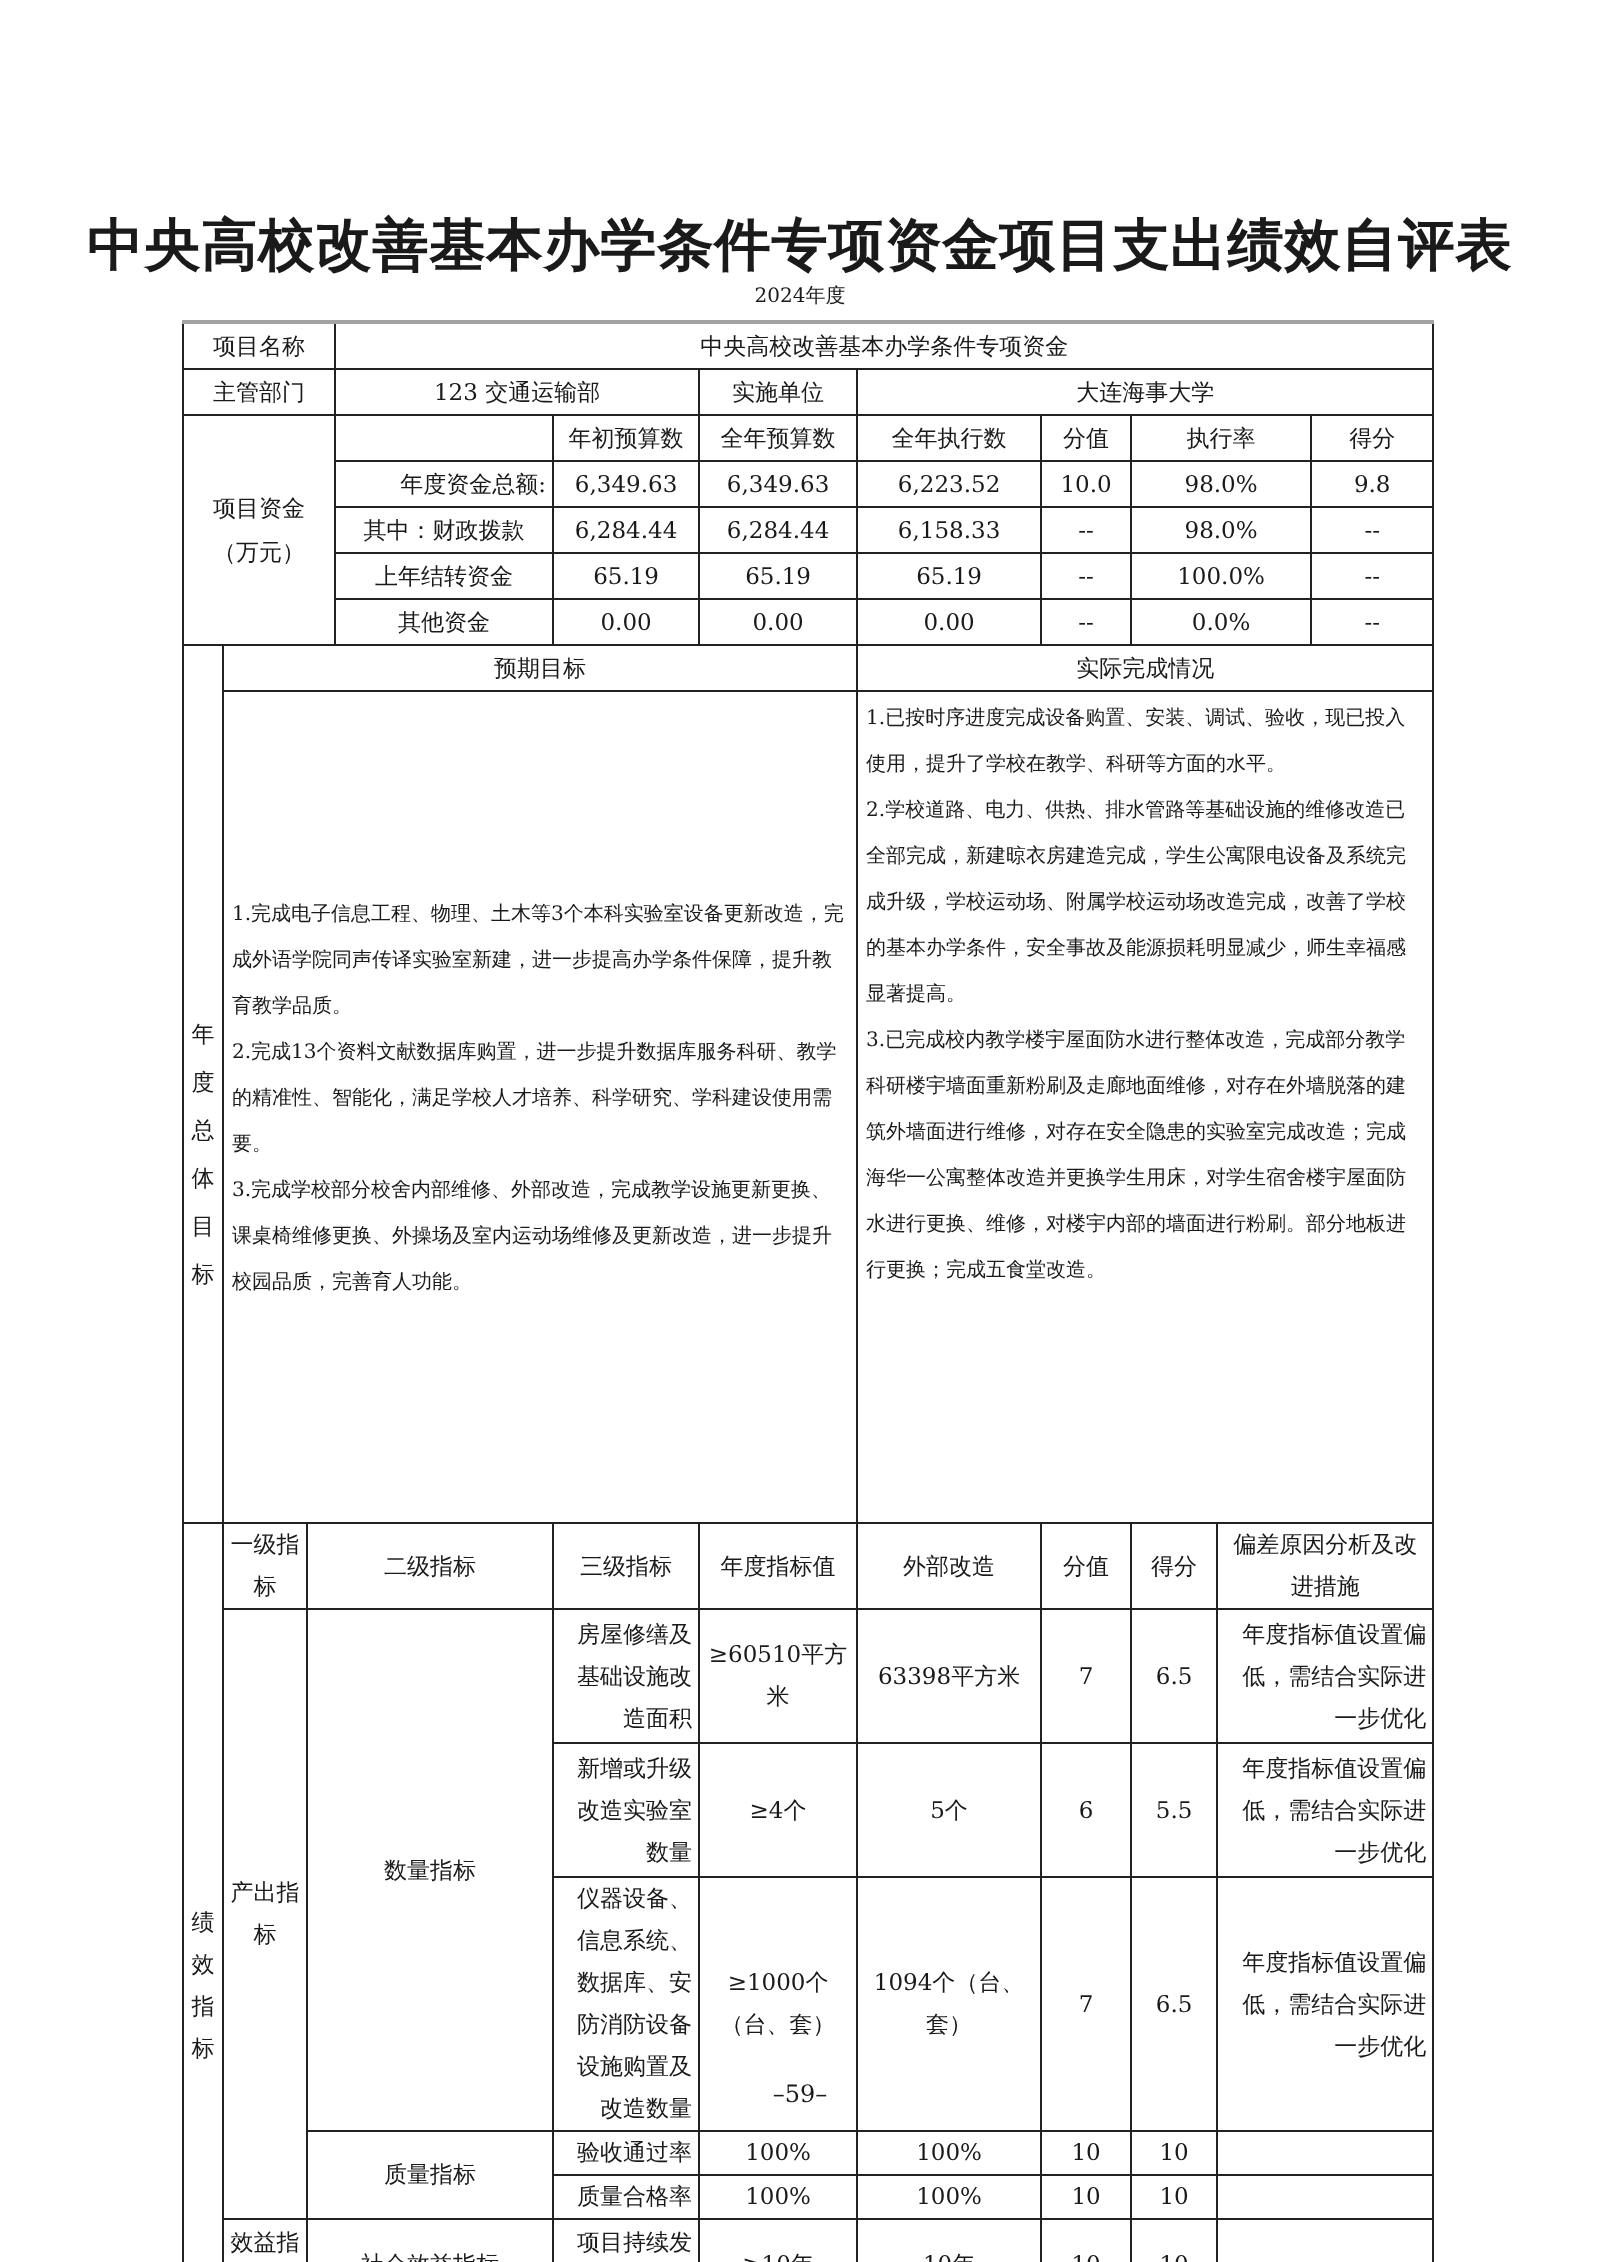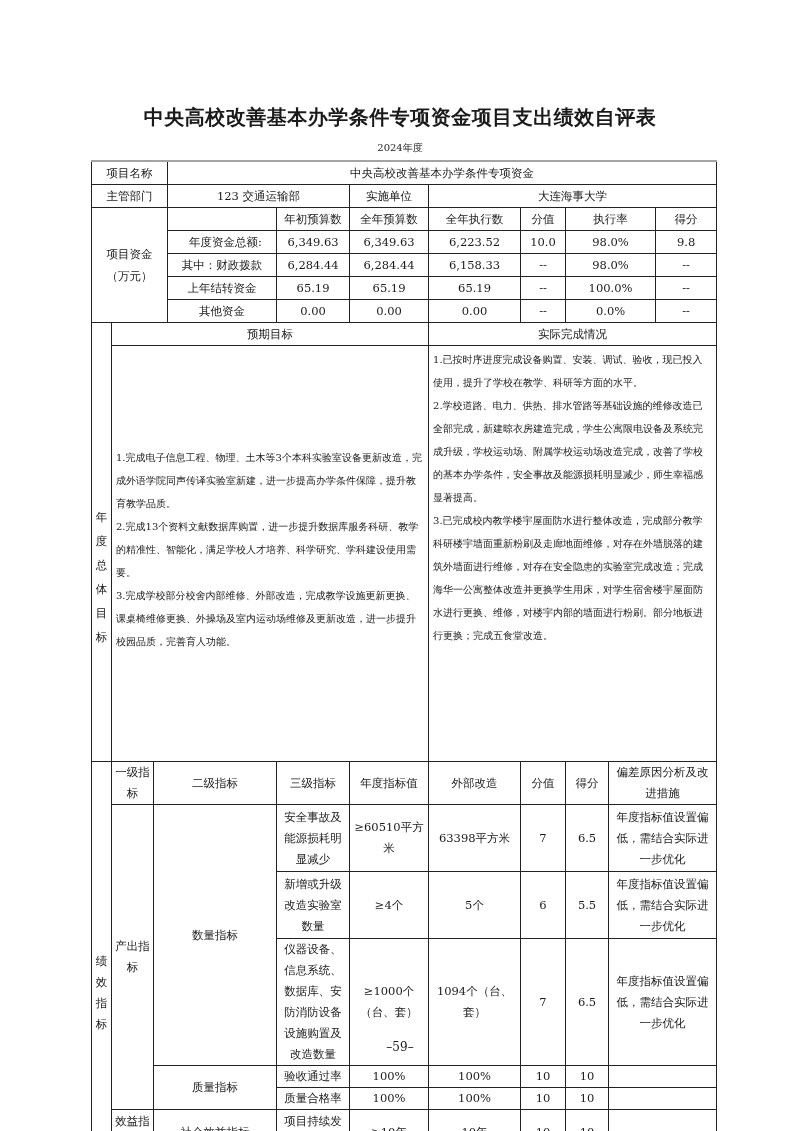"中央高校改善基本办学条件专项资金项目支出绩效自评表" .title { font-size: 20px -> 28px }
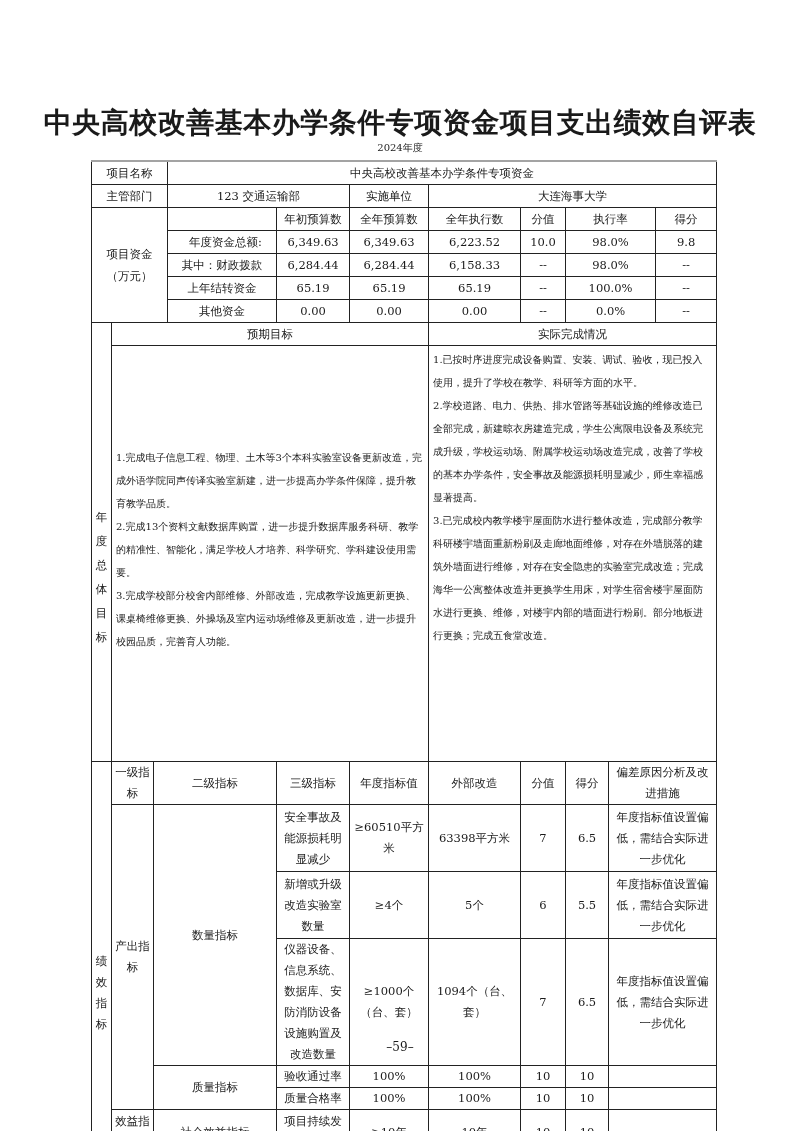"年度资金总额:" .l { text-align: center -> right }
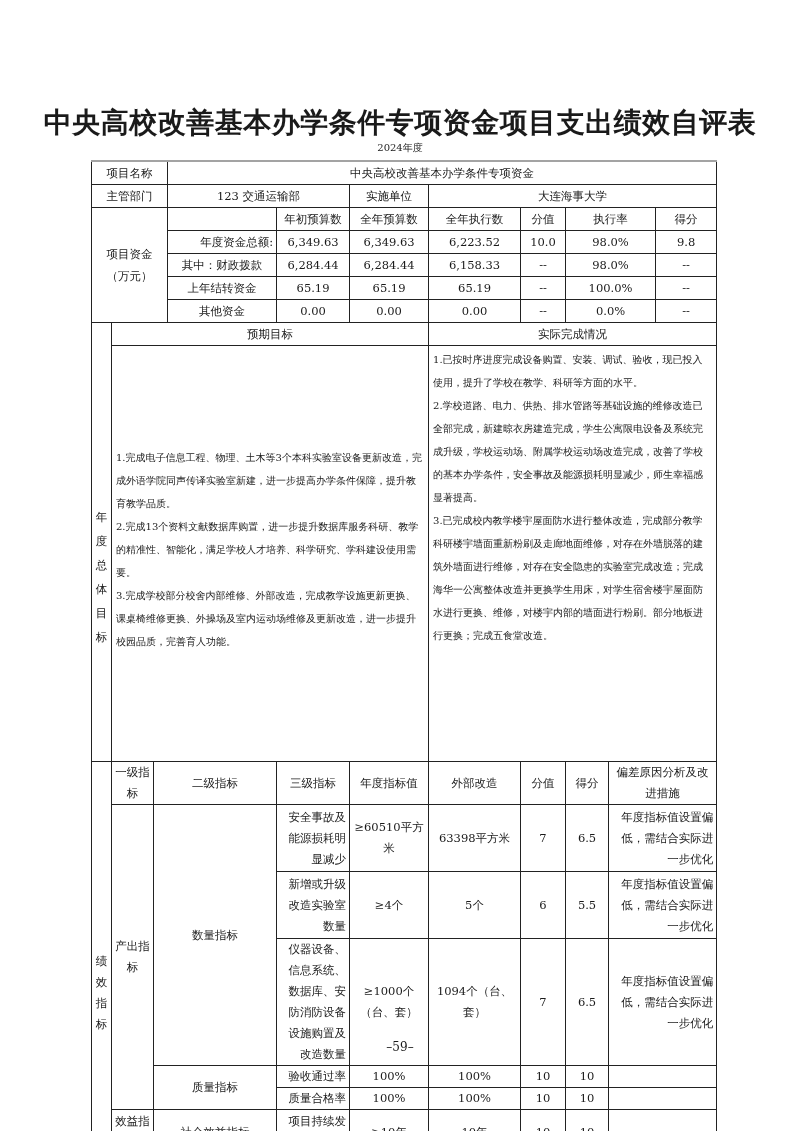"安全事故及能源损耗明显减少" td.l { text: 安全事故及能源损耗明显减少 -> 房屋修缮及基础设施改造面积 }
